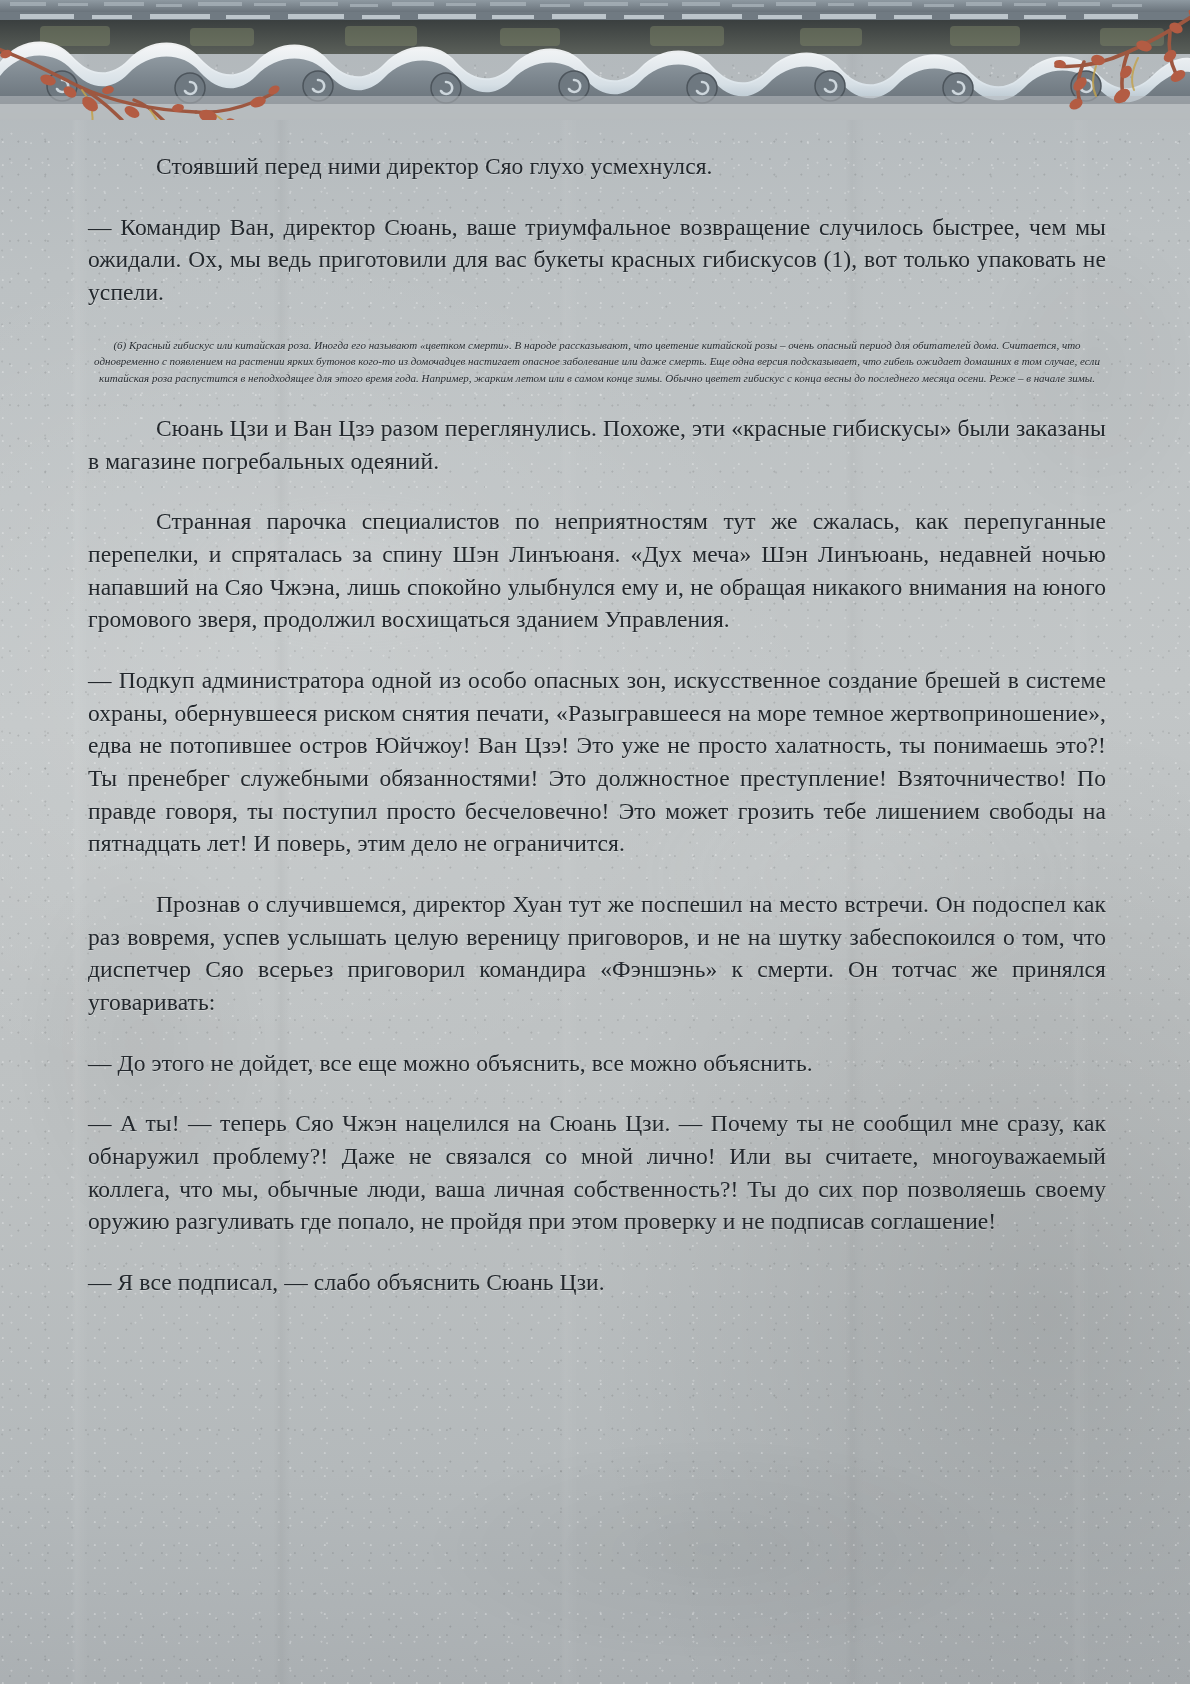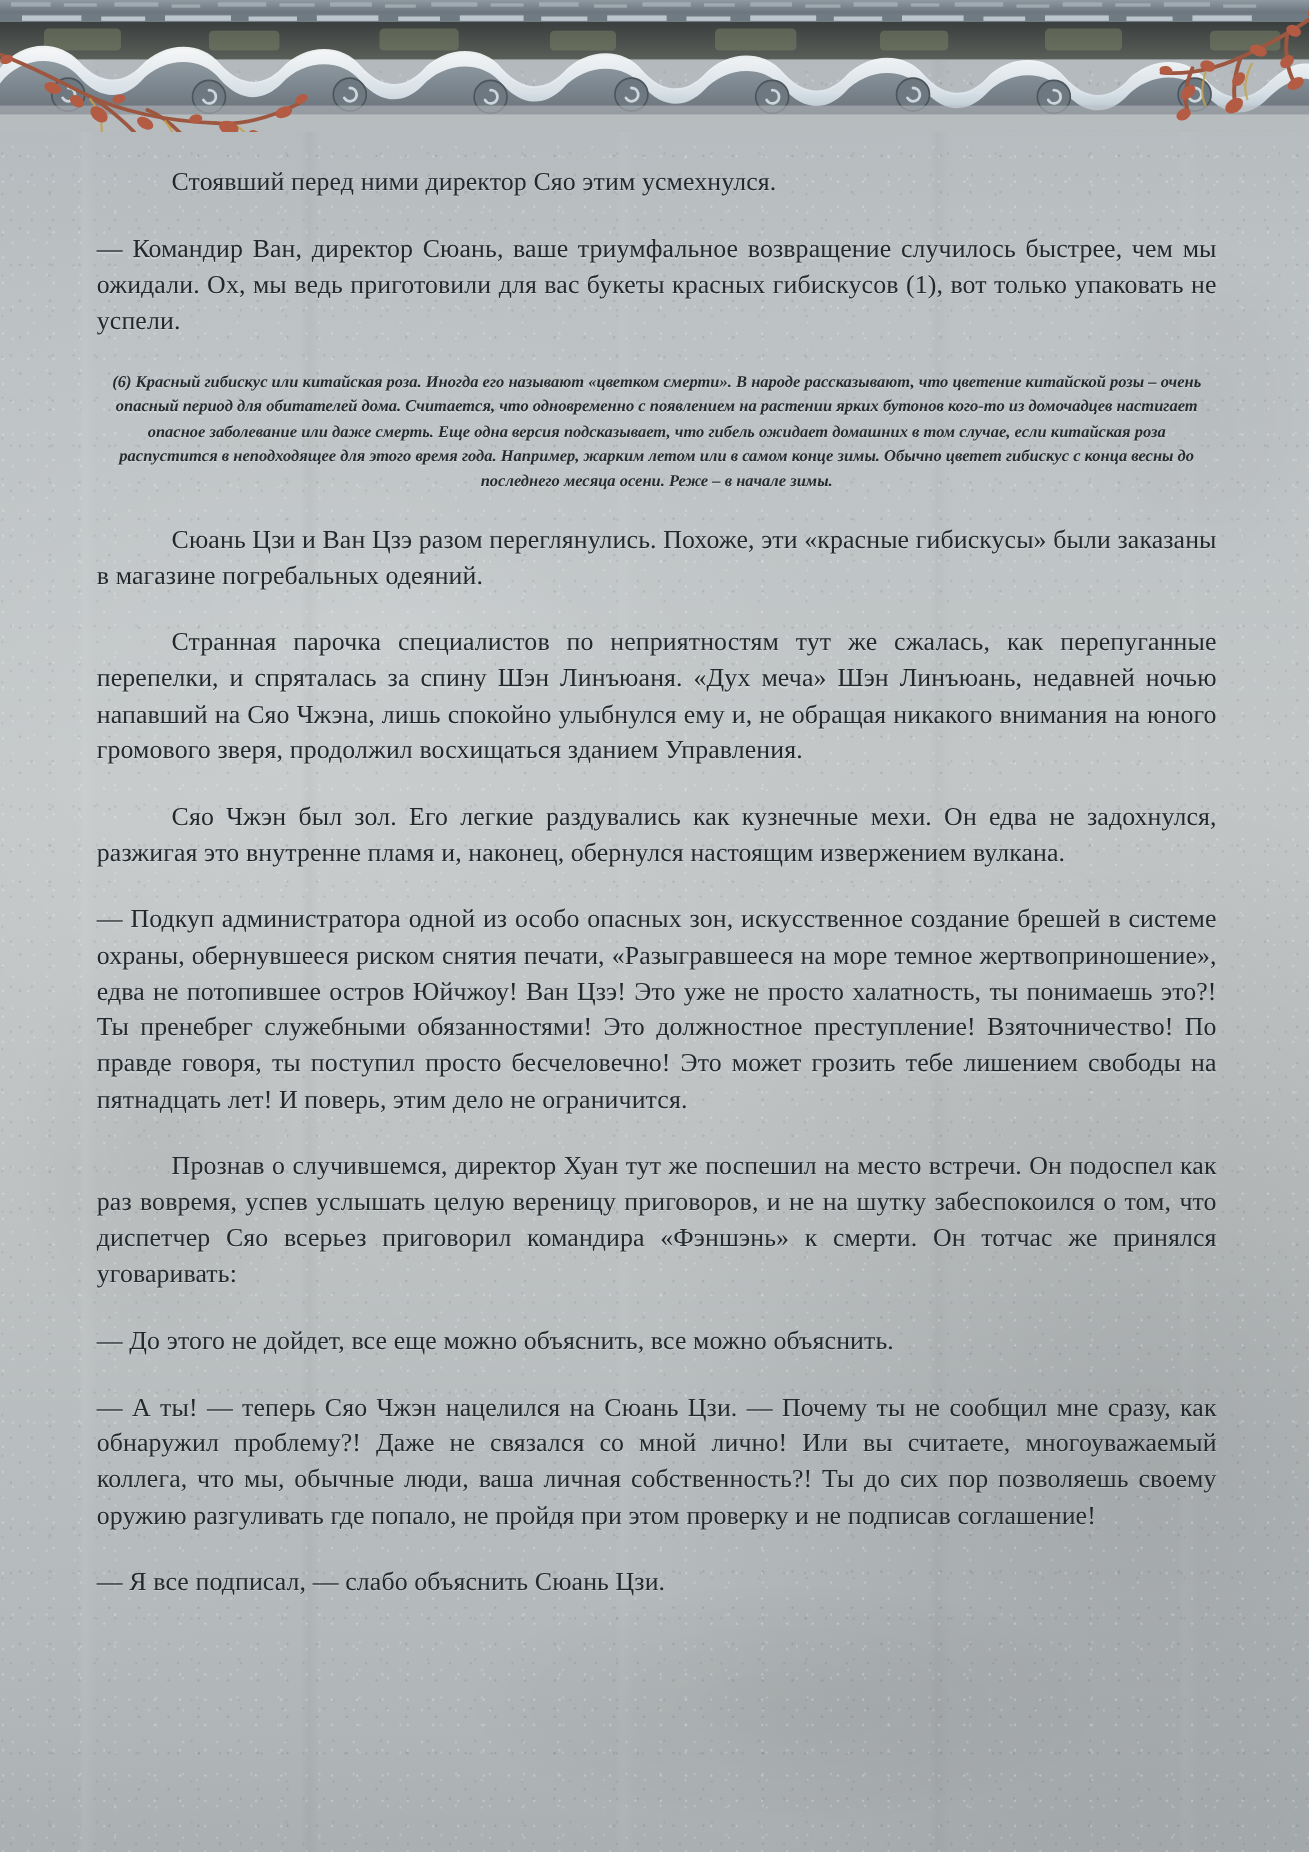"Стоявший перед ними директор Сяо" p.para { text: этим -> глухо }
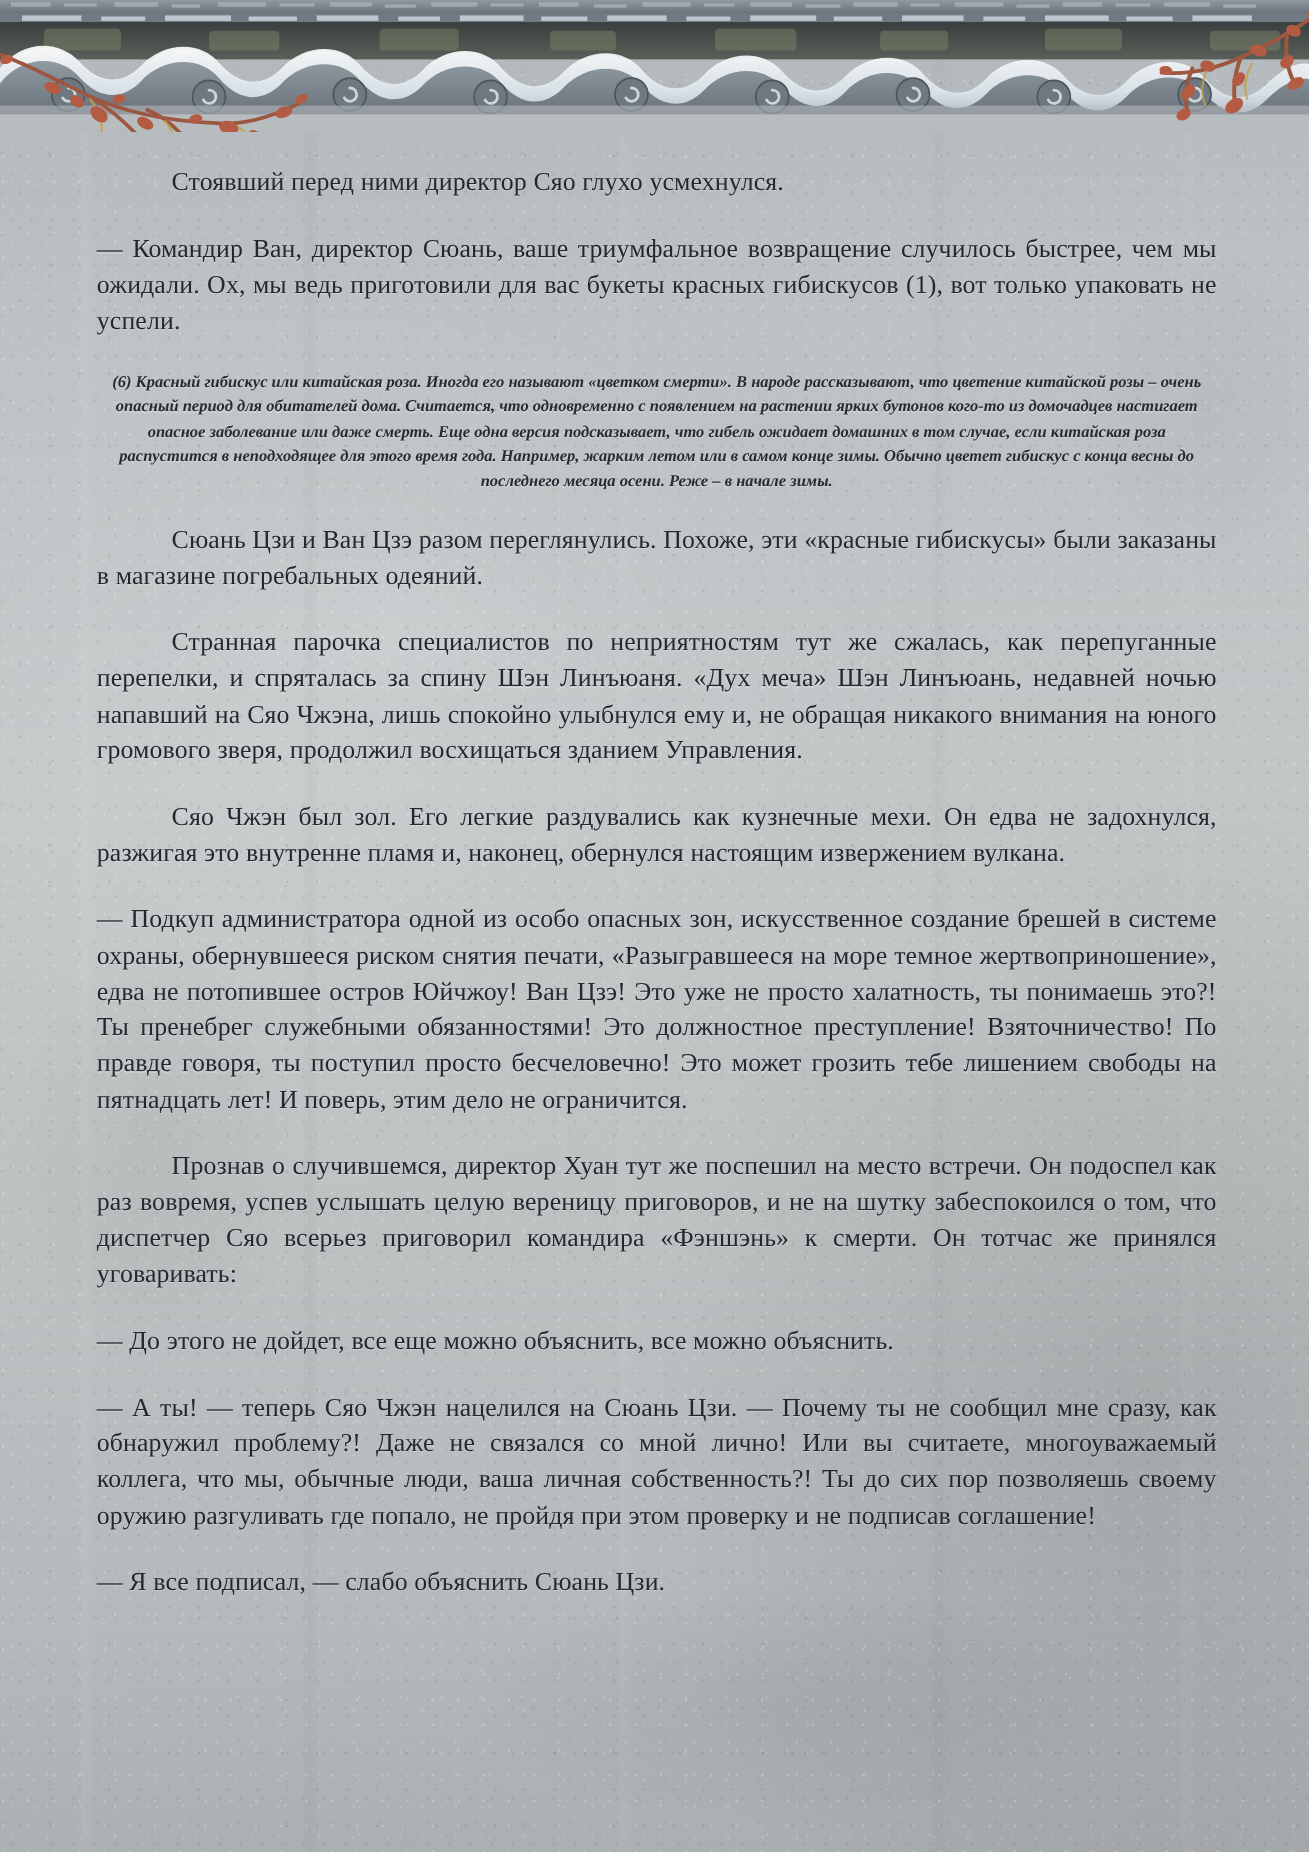"(6) Красный гибискус или китайская" .footnote { font-size: 15px -> 11px; font-weight: 700 -> 400 }
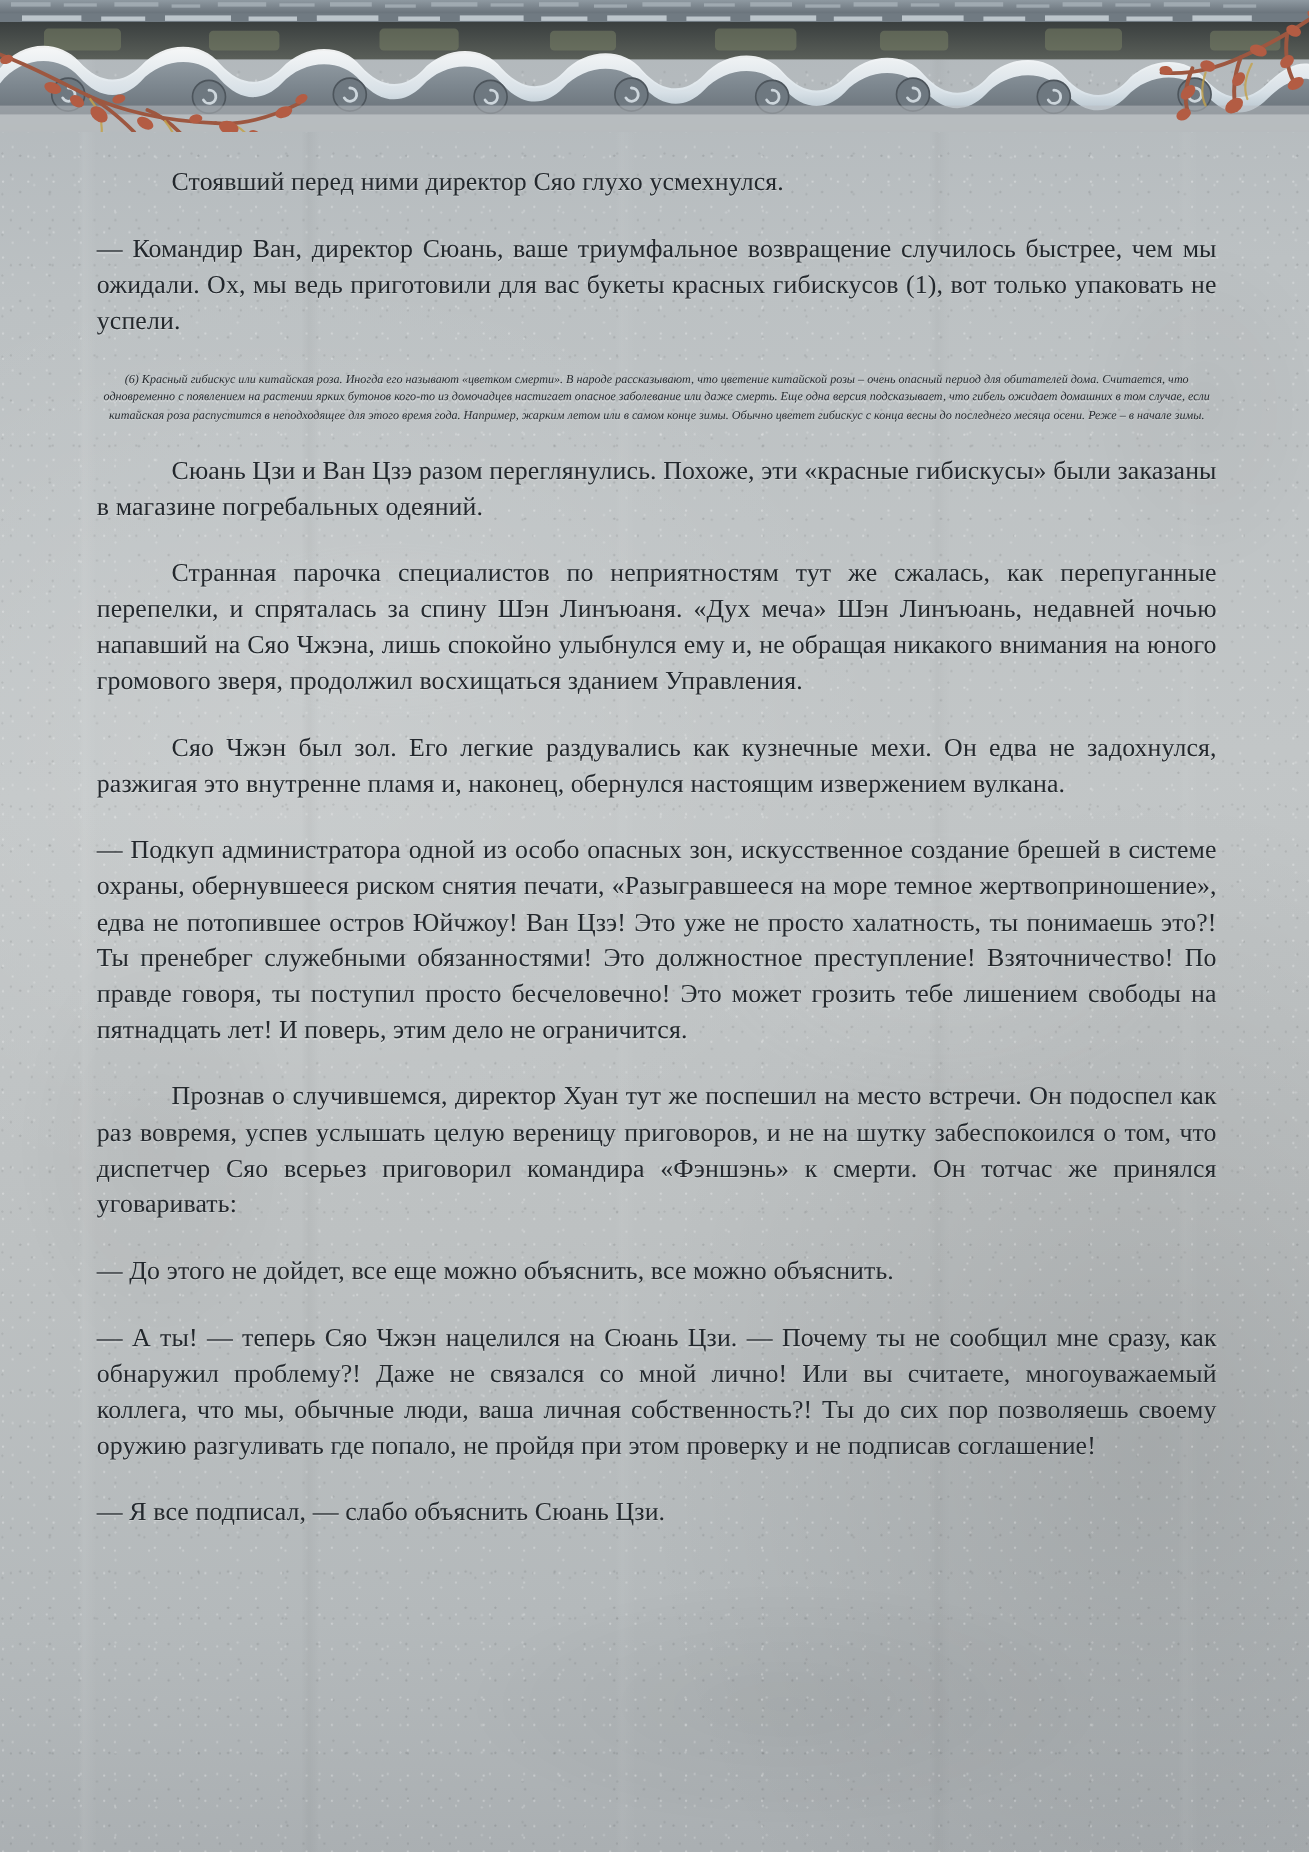"Сяо Чжэн был зол. Его" p.para { html: <p>Сяо Чжэн был зол. Его легкие раздувались как кузнечные мехи. Он едва не задохнулся, разжигая это внутренне пламя и, наконец, обернулся настоящим извержением вулкана.</p> -> none }
